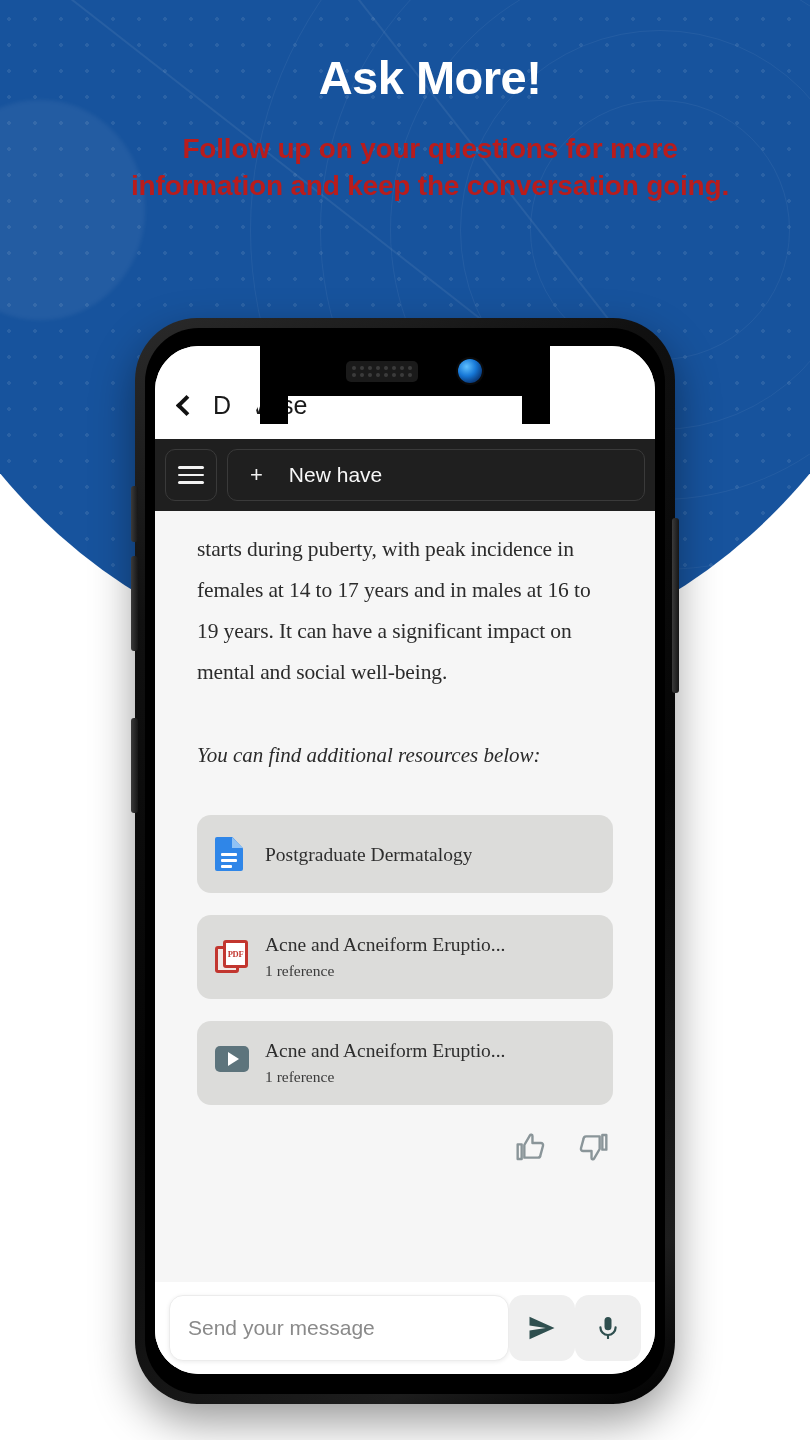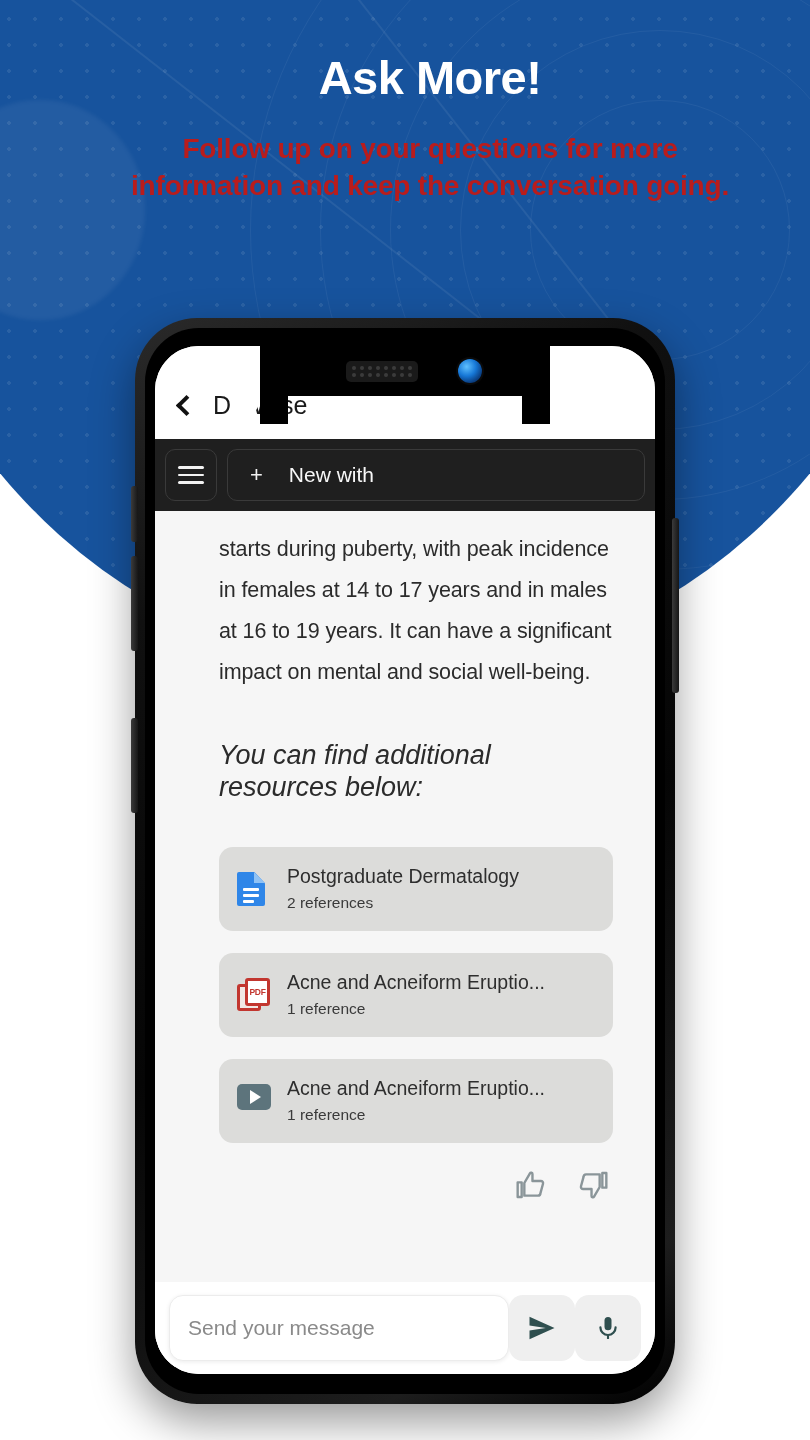"New with" span.newchat-label { text: with -> have }
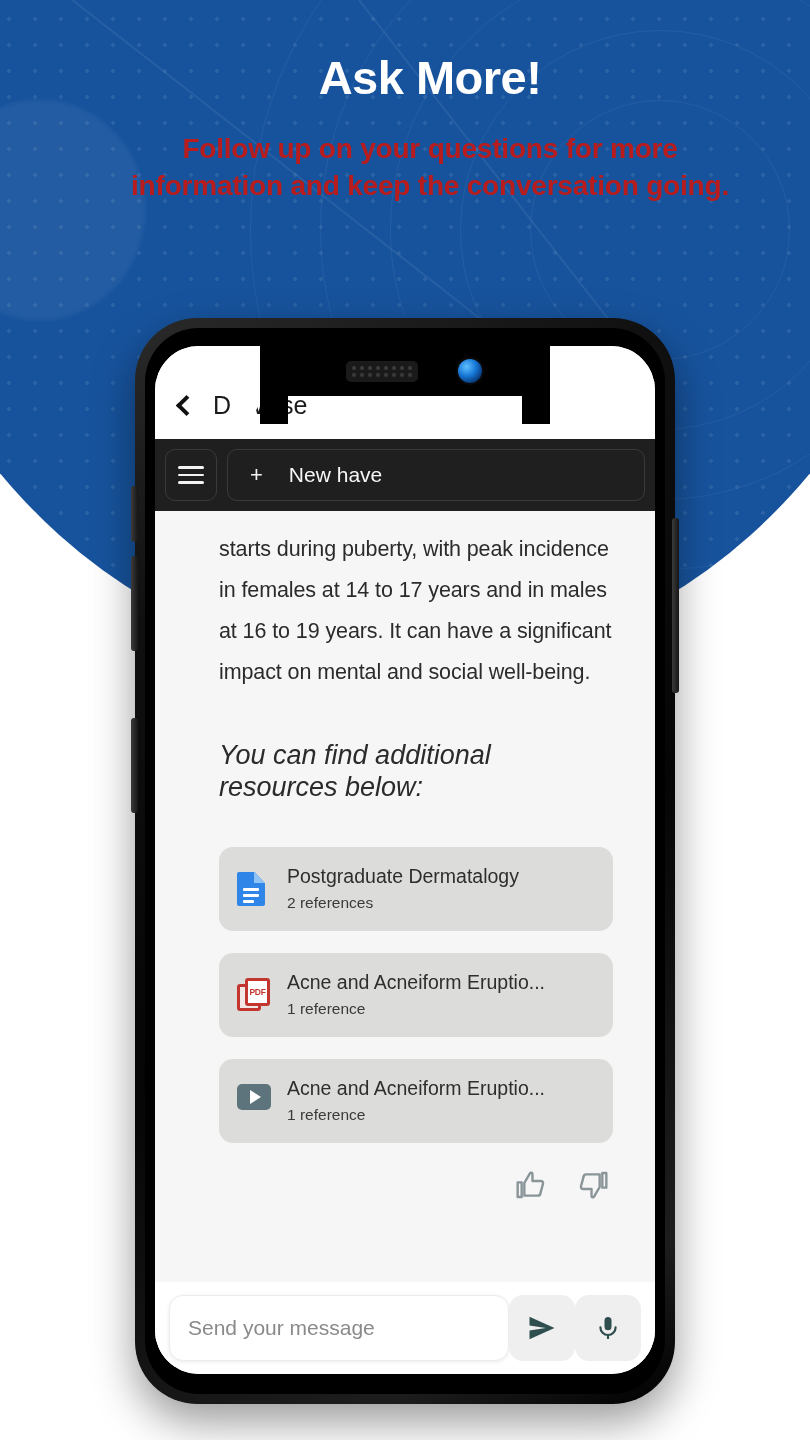"starts during puberty, with peak" .chatbody { font-family: none -> Liberation Serif, serif; padding: 18px 42px 0 64px -> 18px 42px 0 42px }
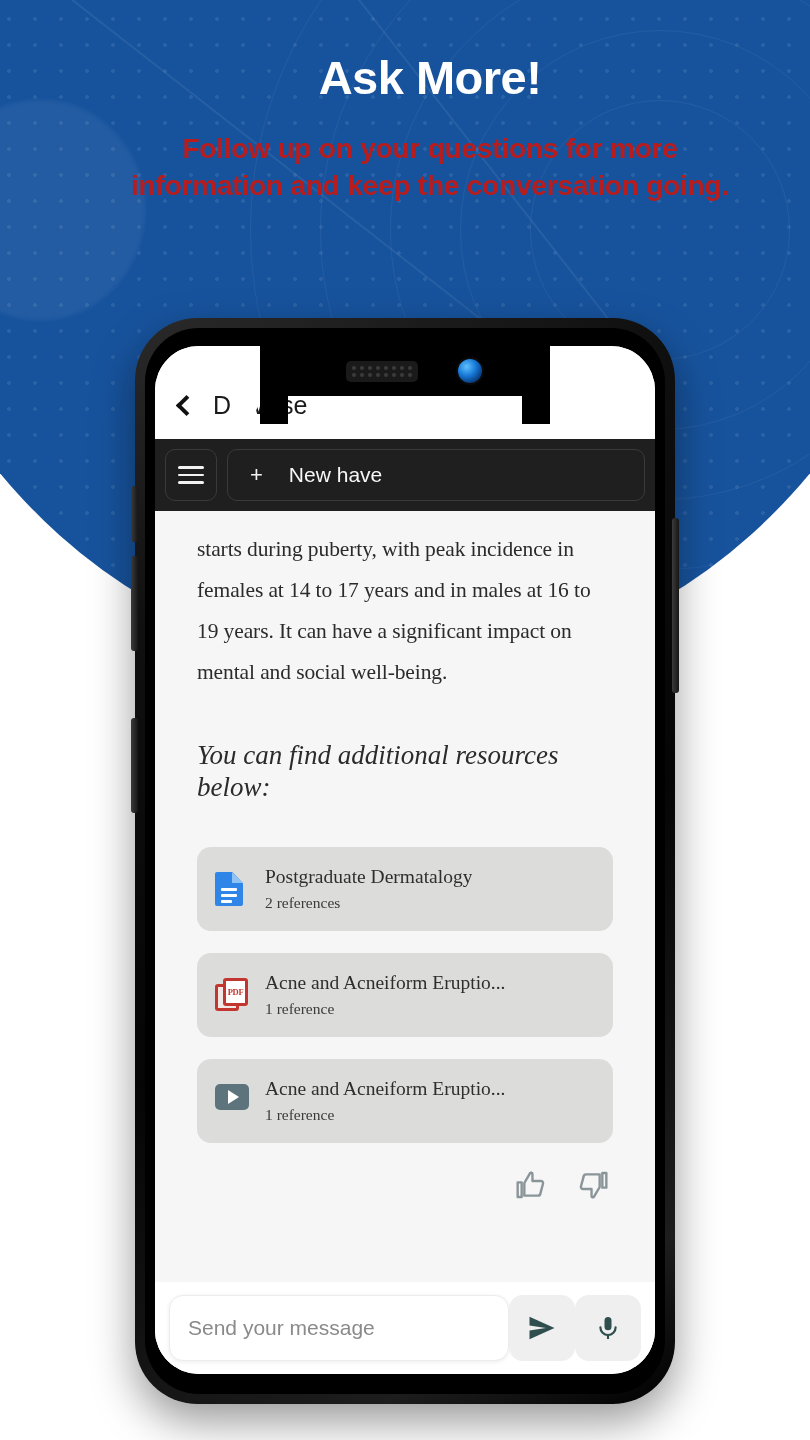"You can find additional resources" .msg-resources { font-size: 27px -> 21px }
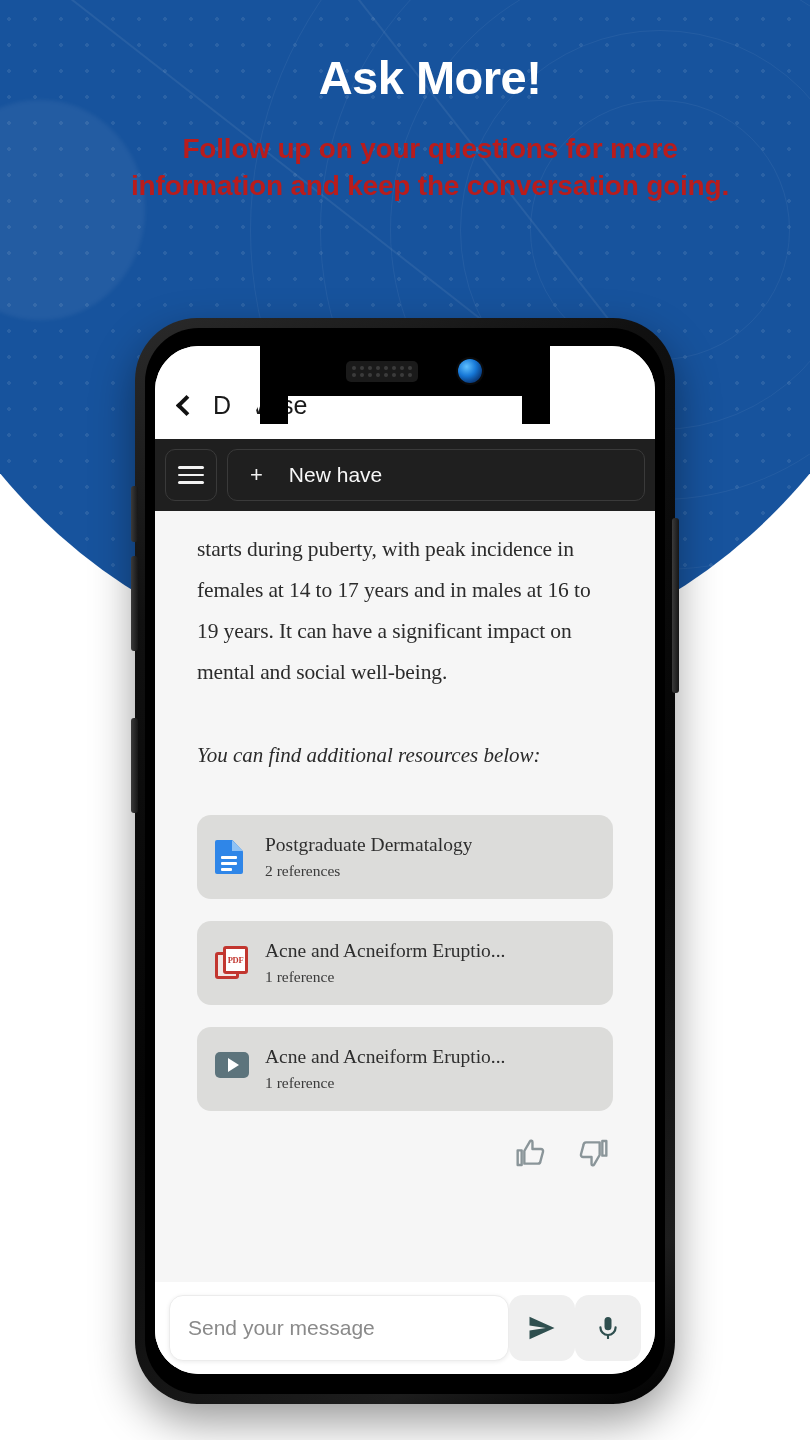"2 references" div.card-sub { html: <div>2 references</div> -> none }
